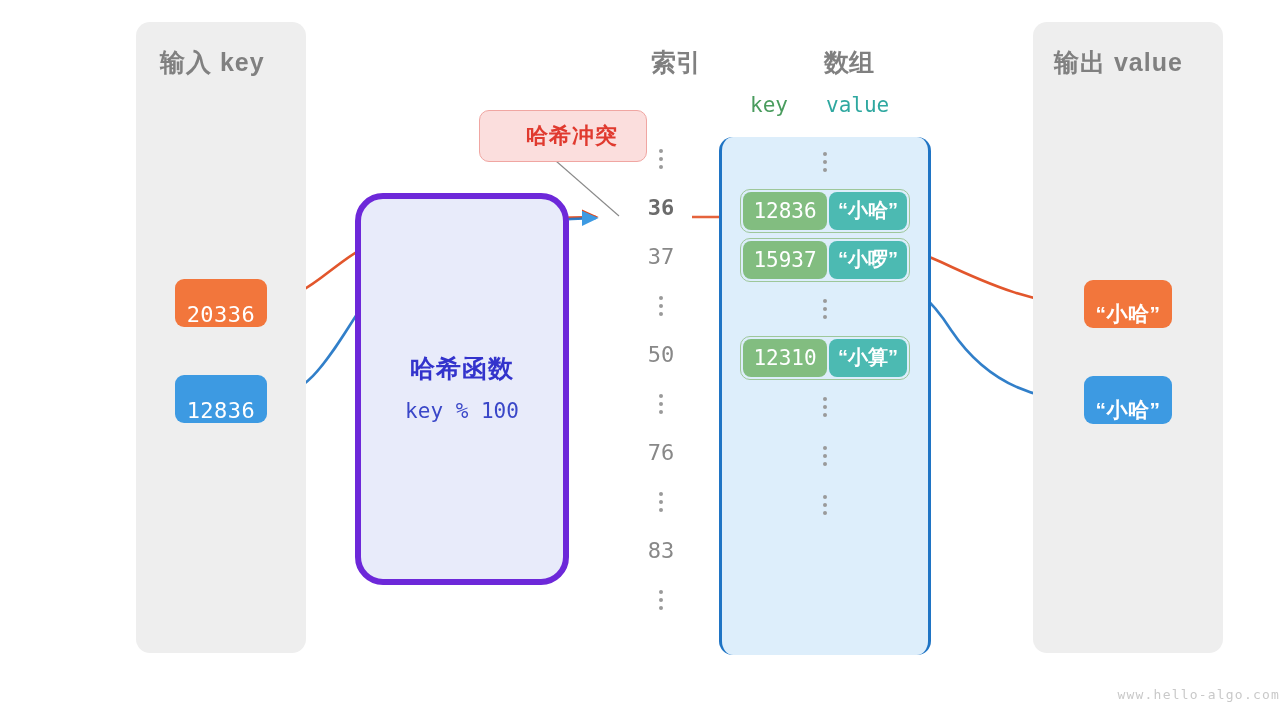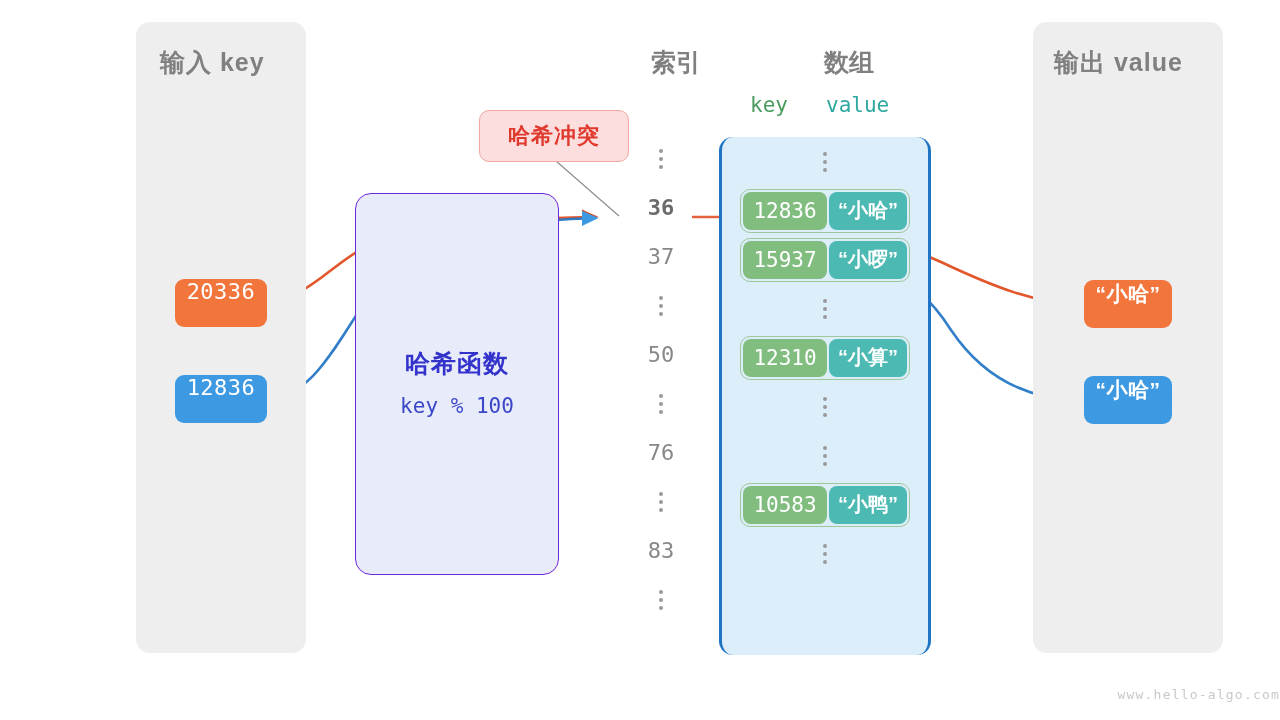"哈希冲突" #collision-badge { padding-left: none -> 18px }
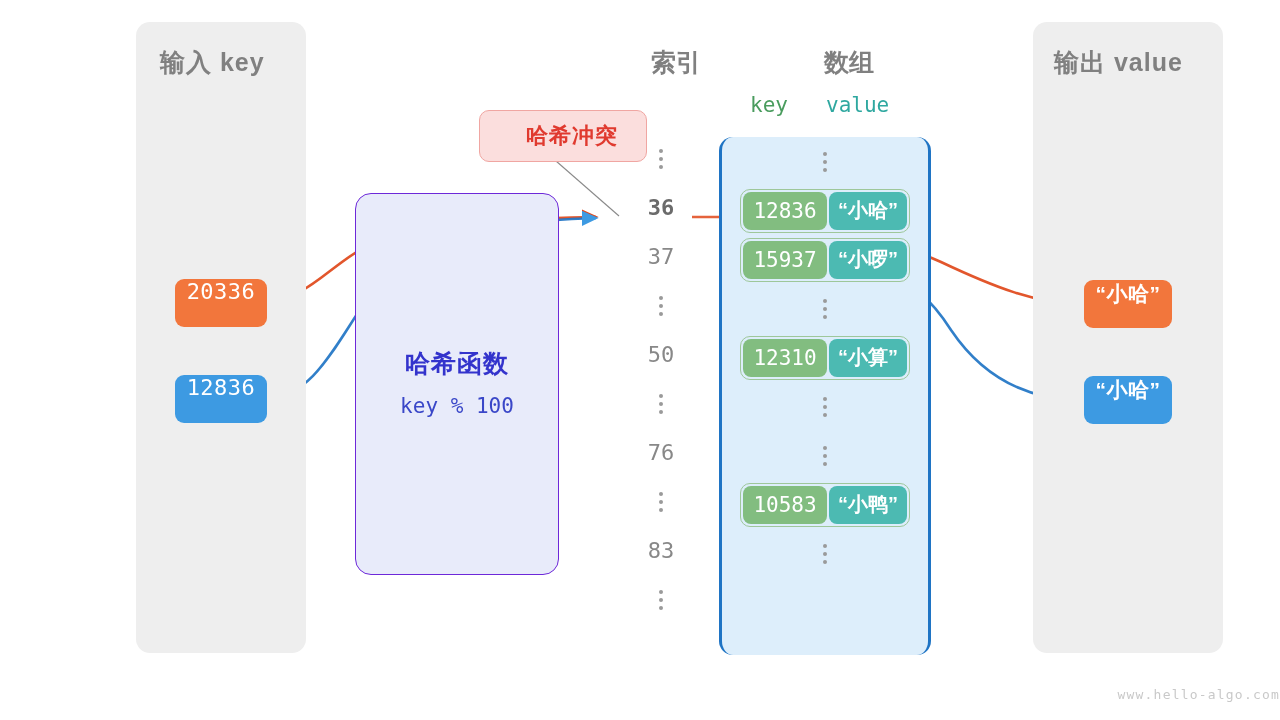"20336" .pill { align-items: flex-start -> flex-end }
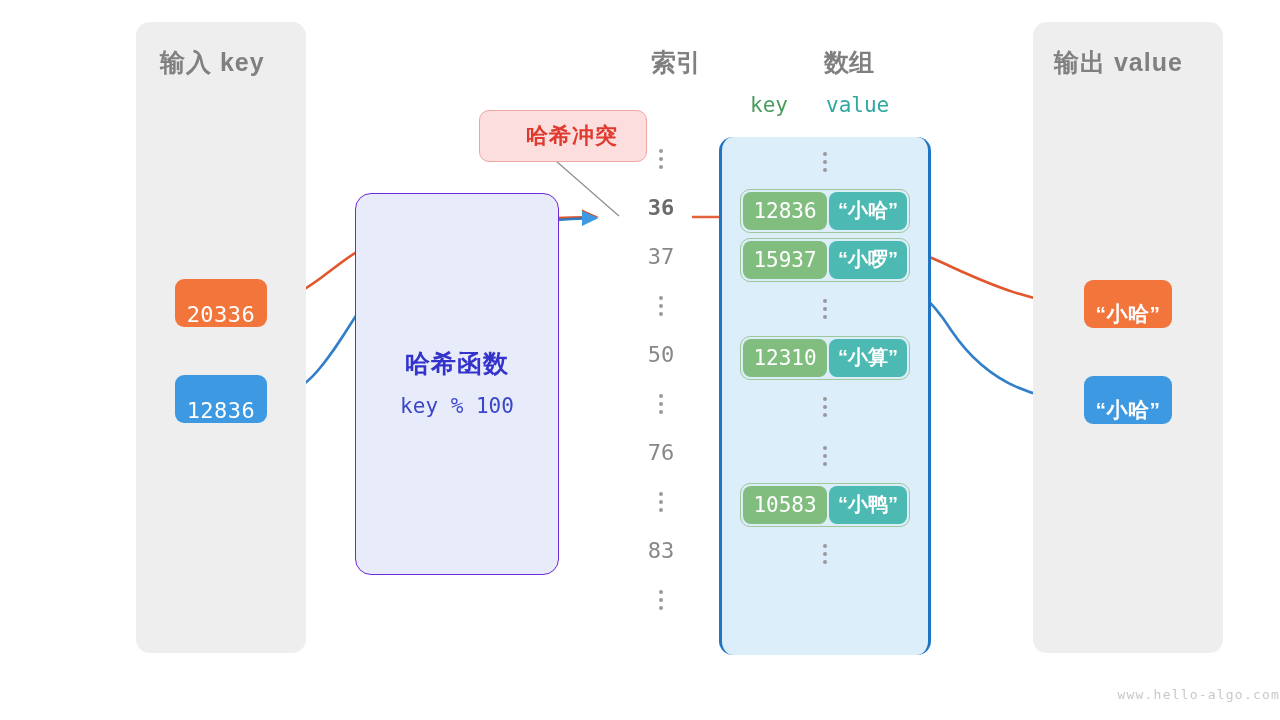"哈希函数" #hash-box { border: 1px solid #6d28d9 -> 6px solid #6d28d9; border-radius: 16px -> 28px }
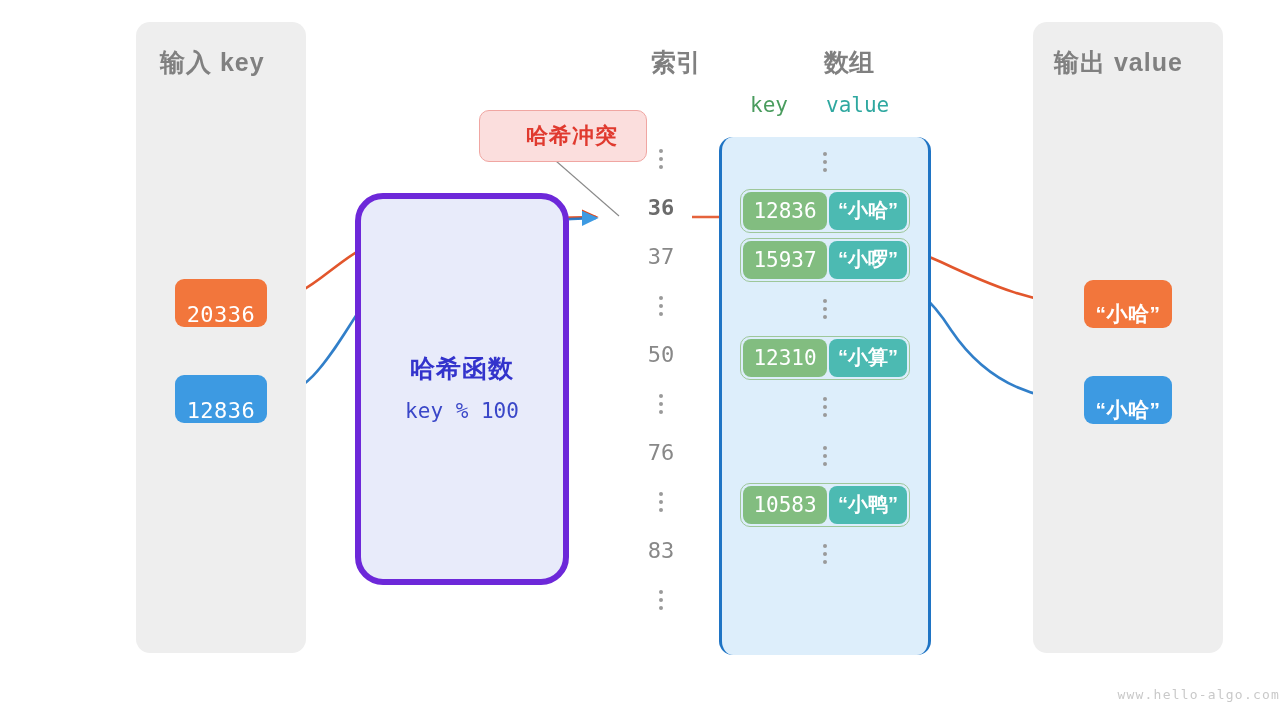"10583" div.arr-row { html: <div> <div> <div>10583</div> <div>“小鸭”</div> </div> </div> -> none }
